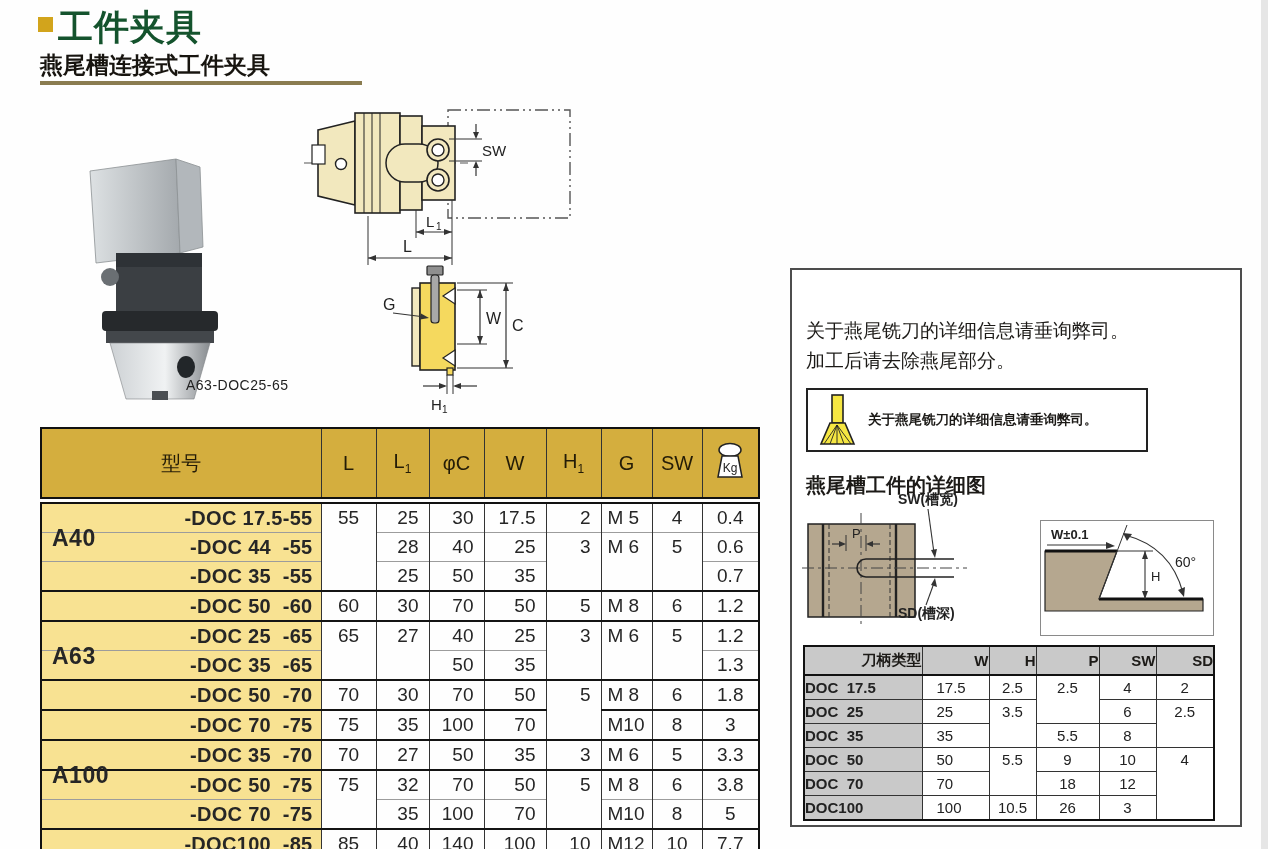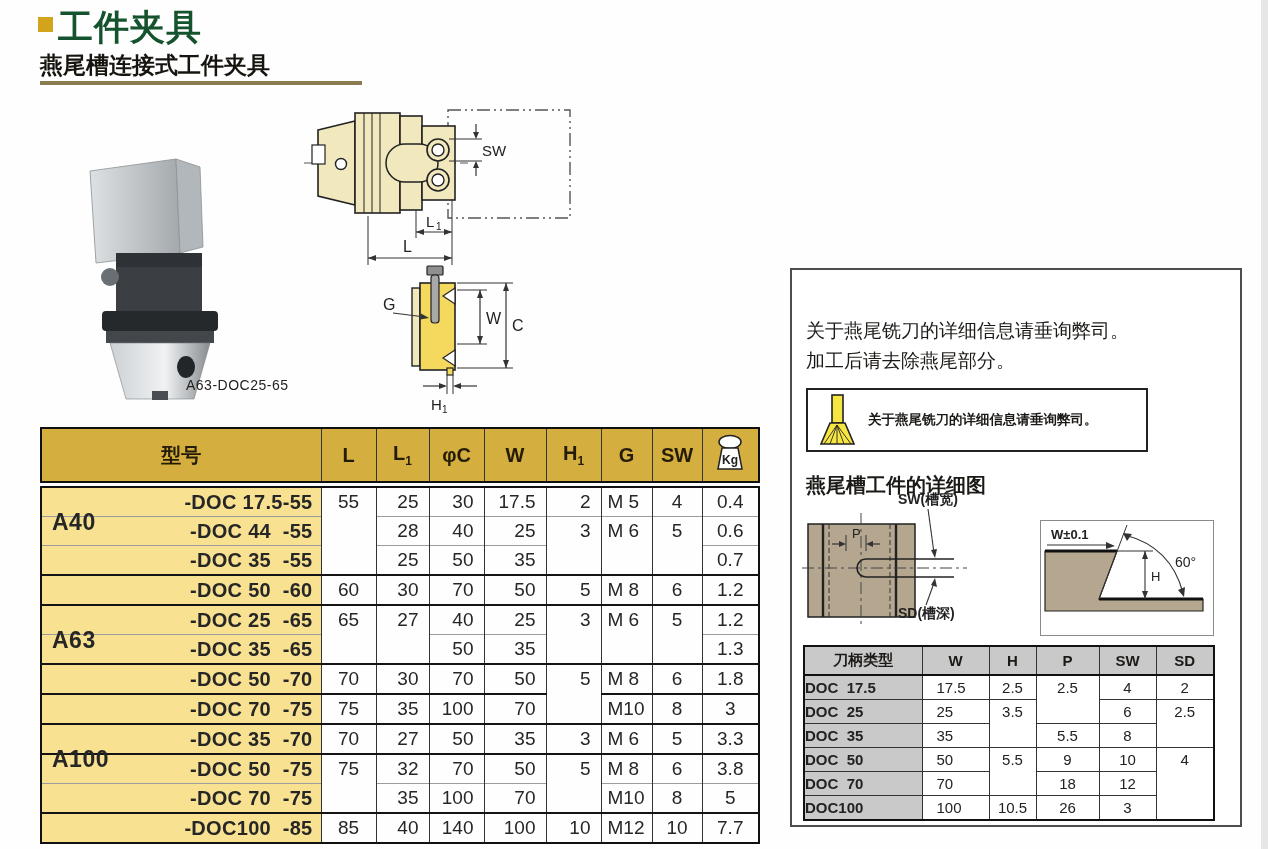"型号" #mhead th { font-weight: bold -> normal; padding: 0 -> 8px }
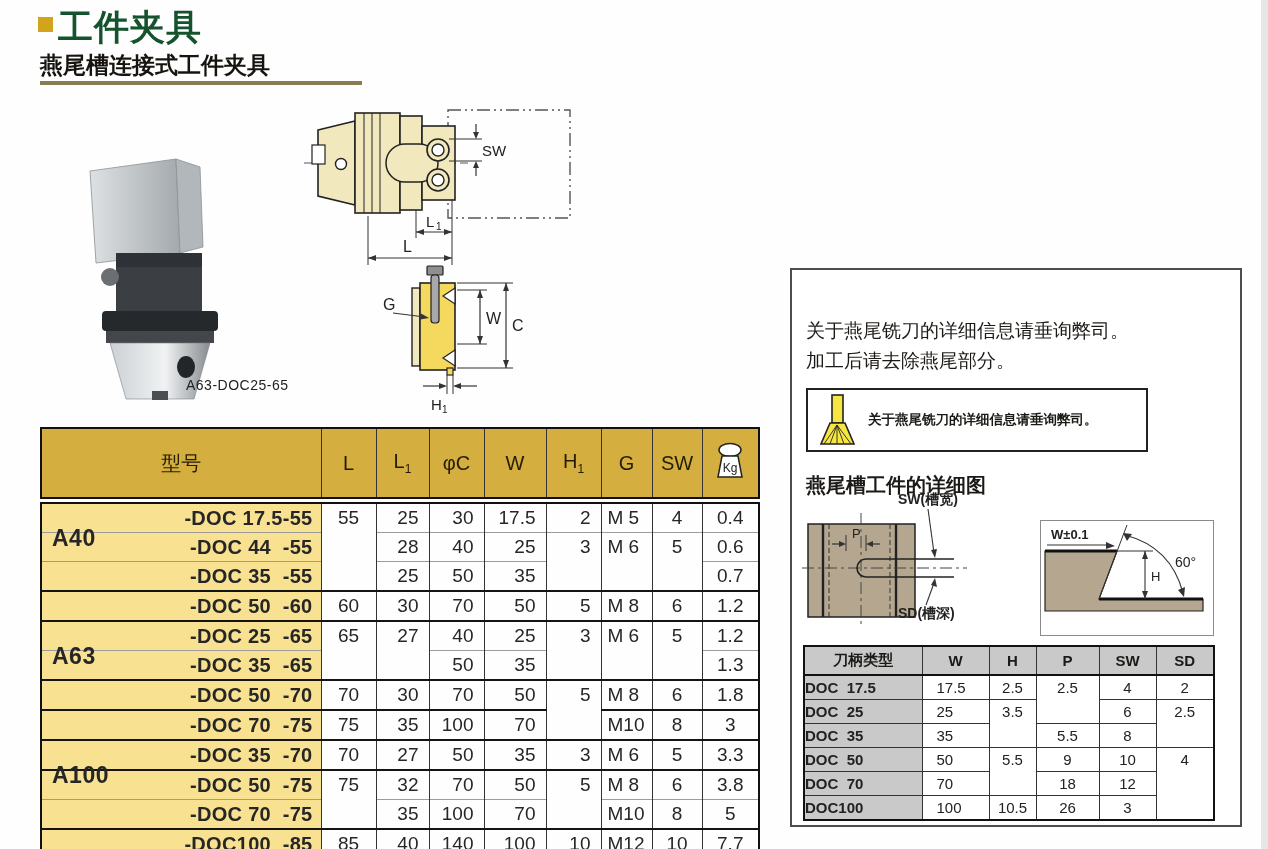"刀柄类型" #spectbl th { text-align: center -> right }
